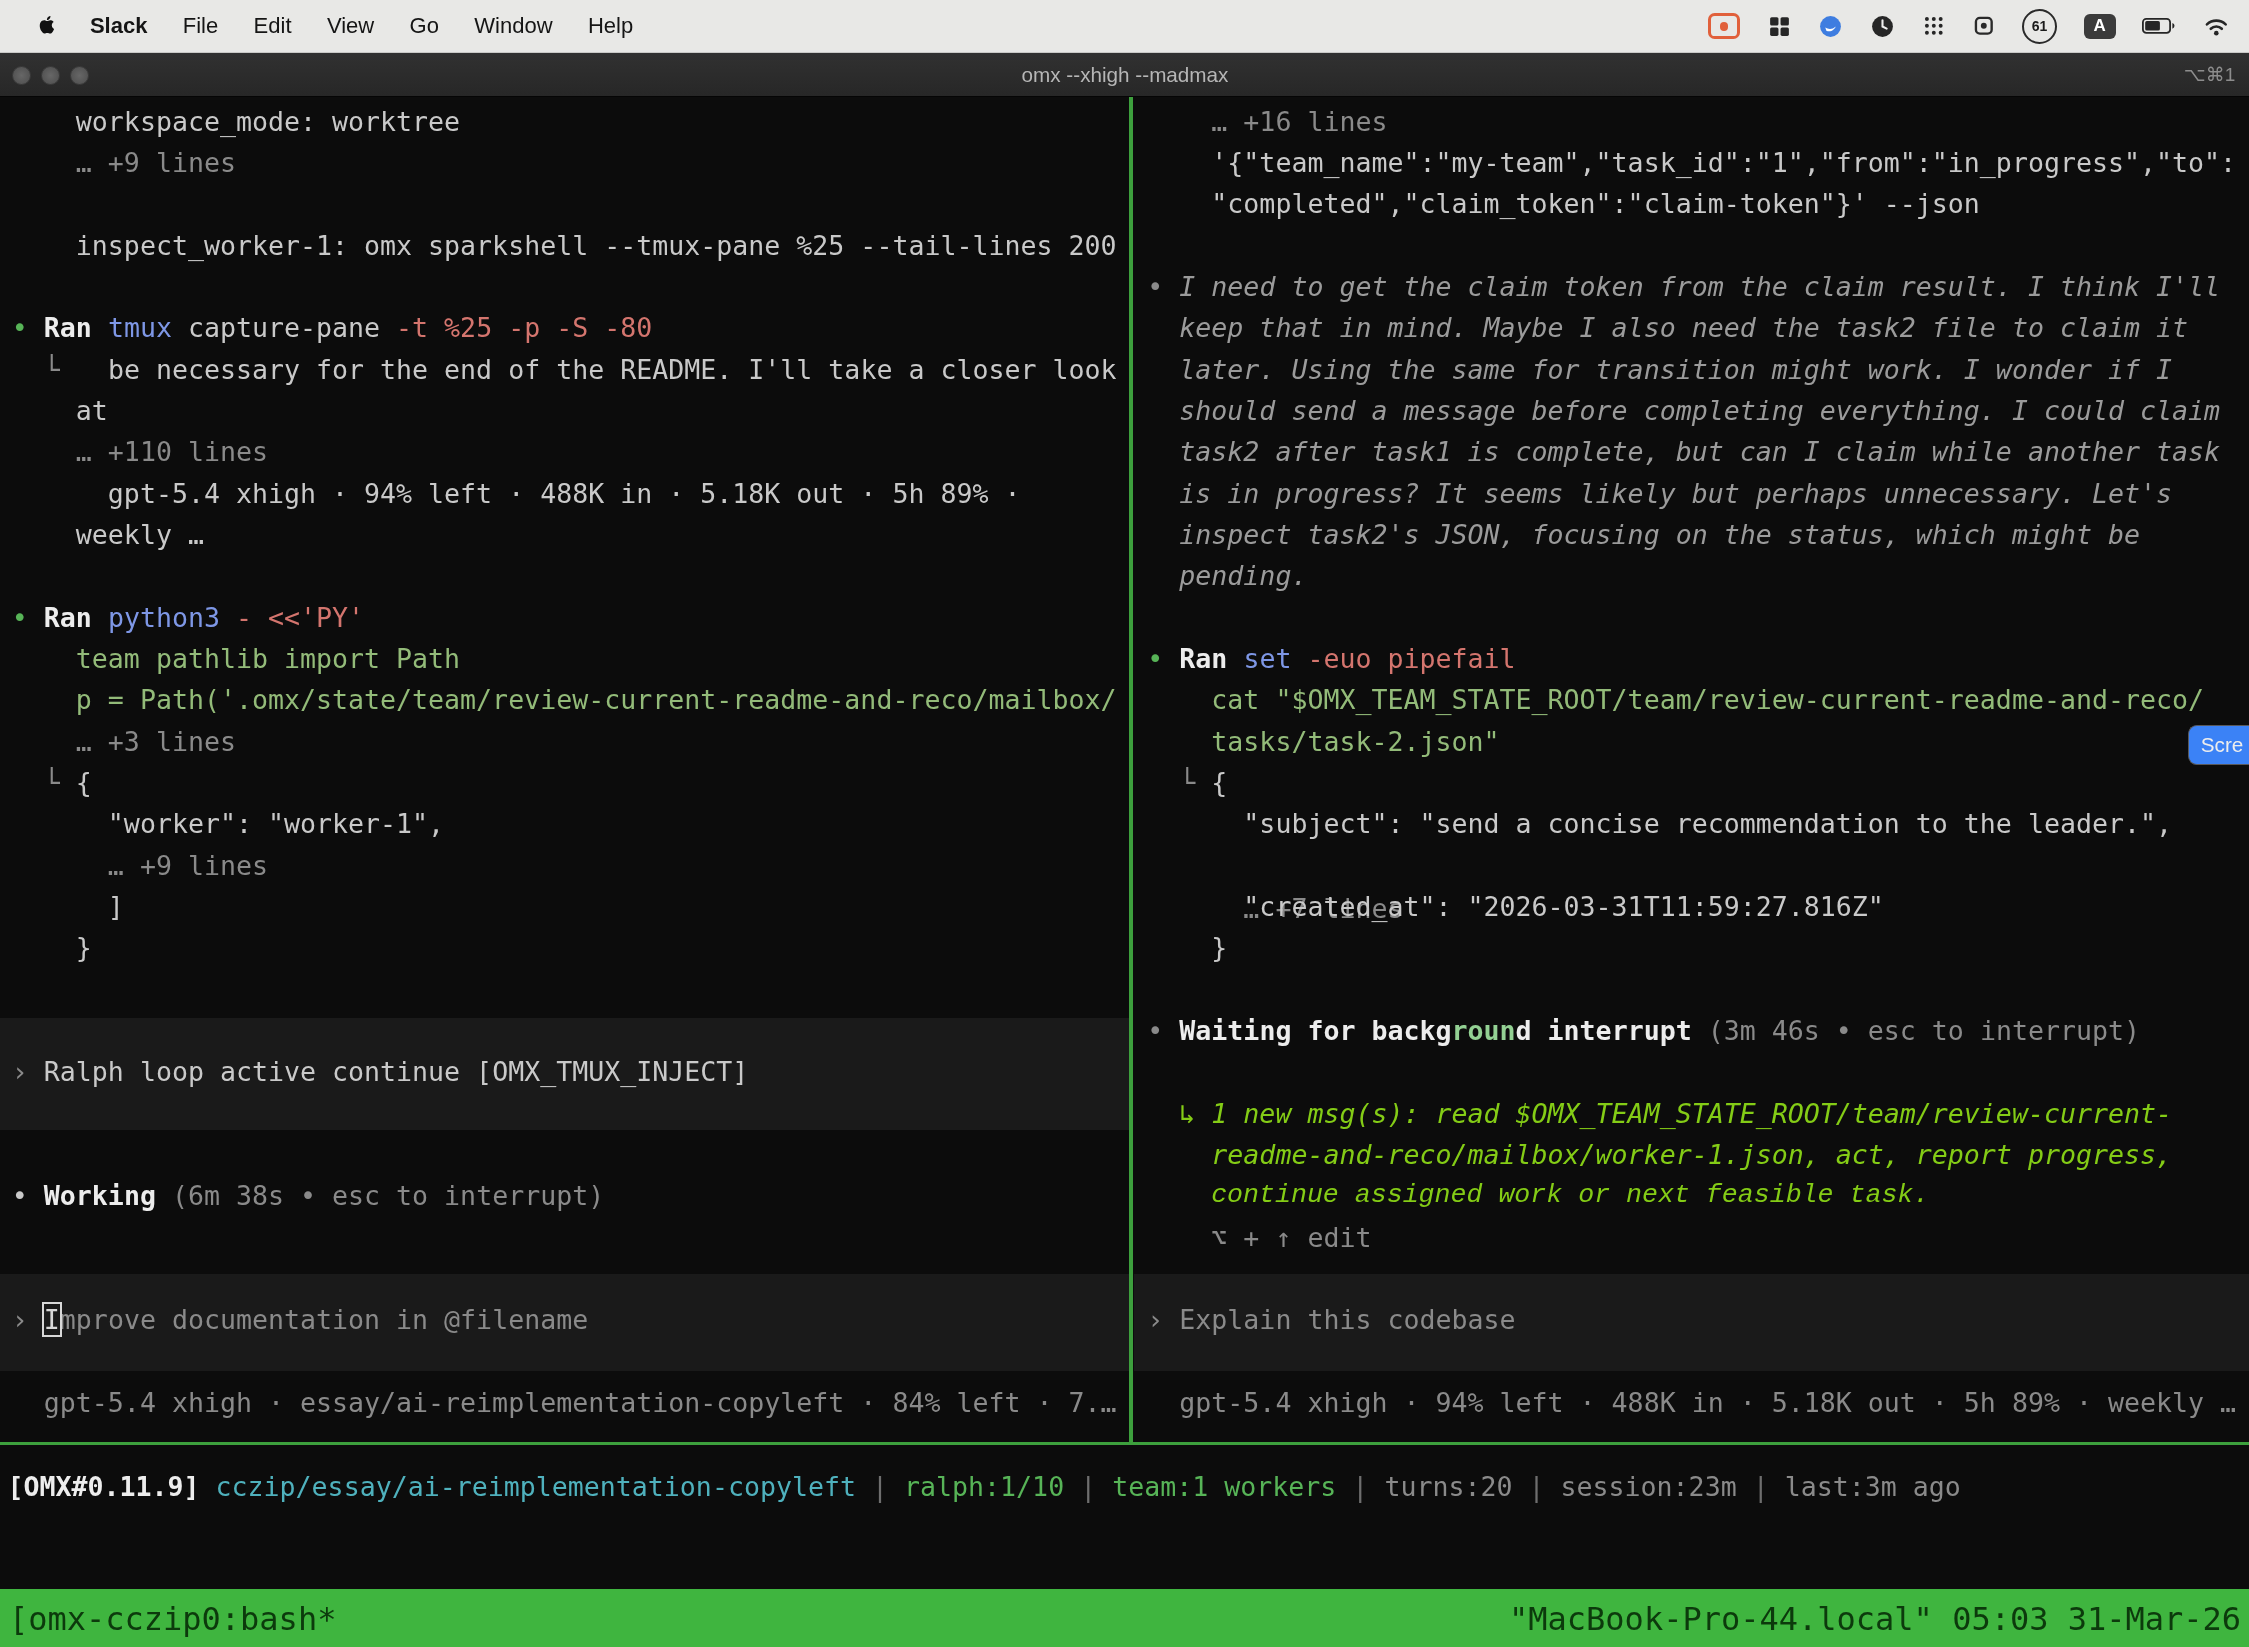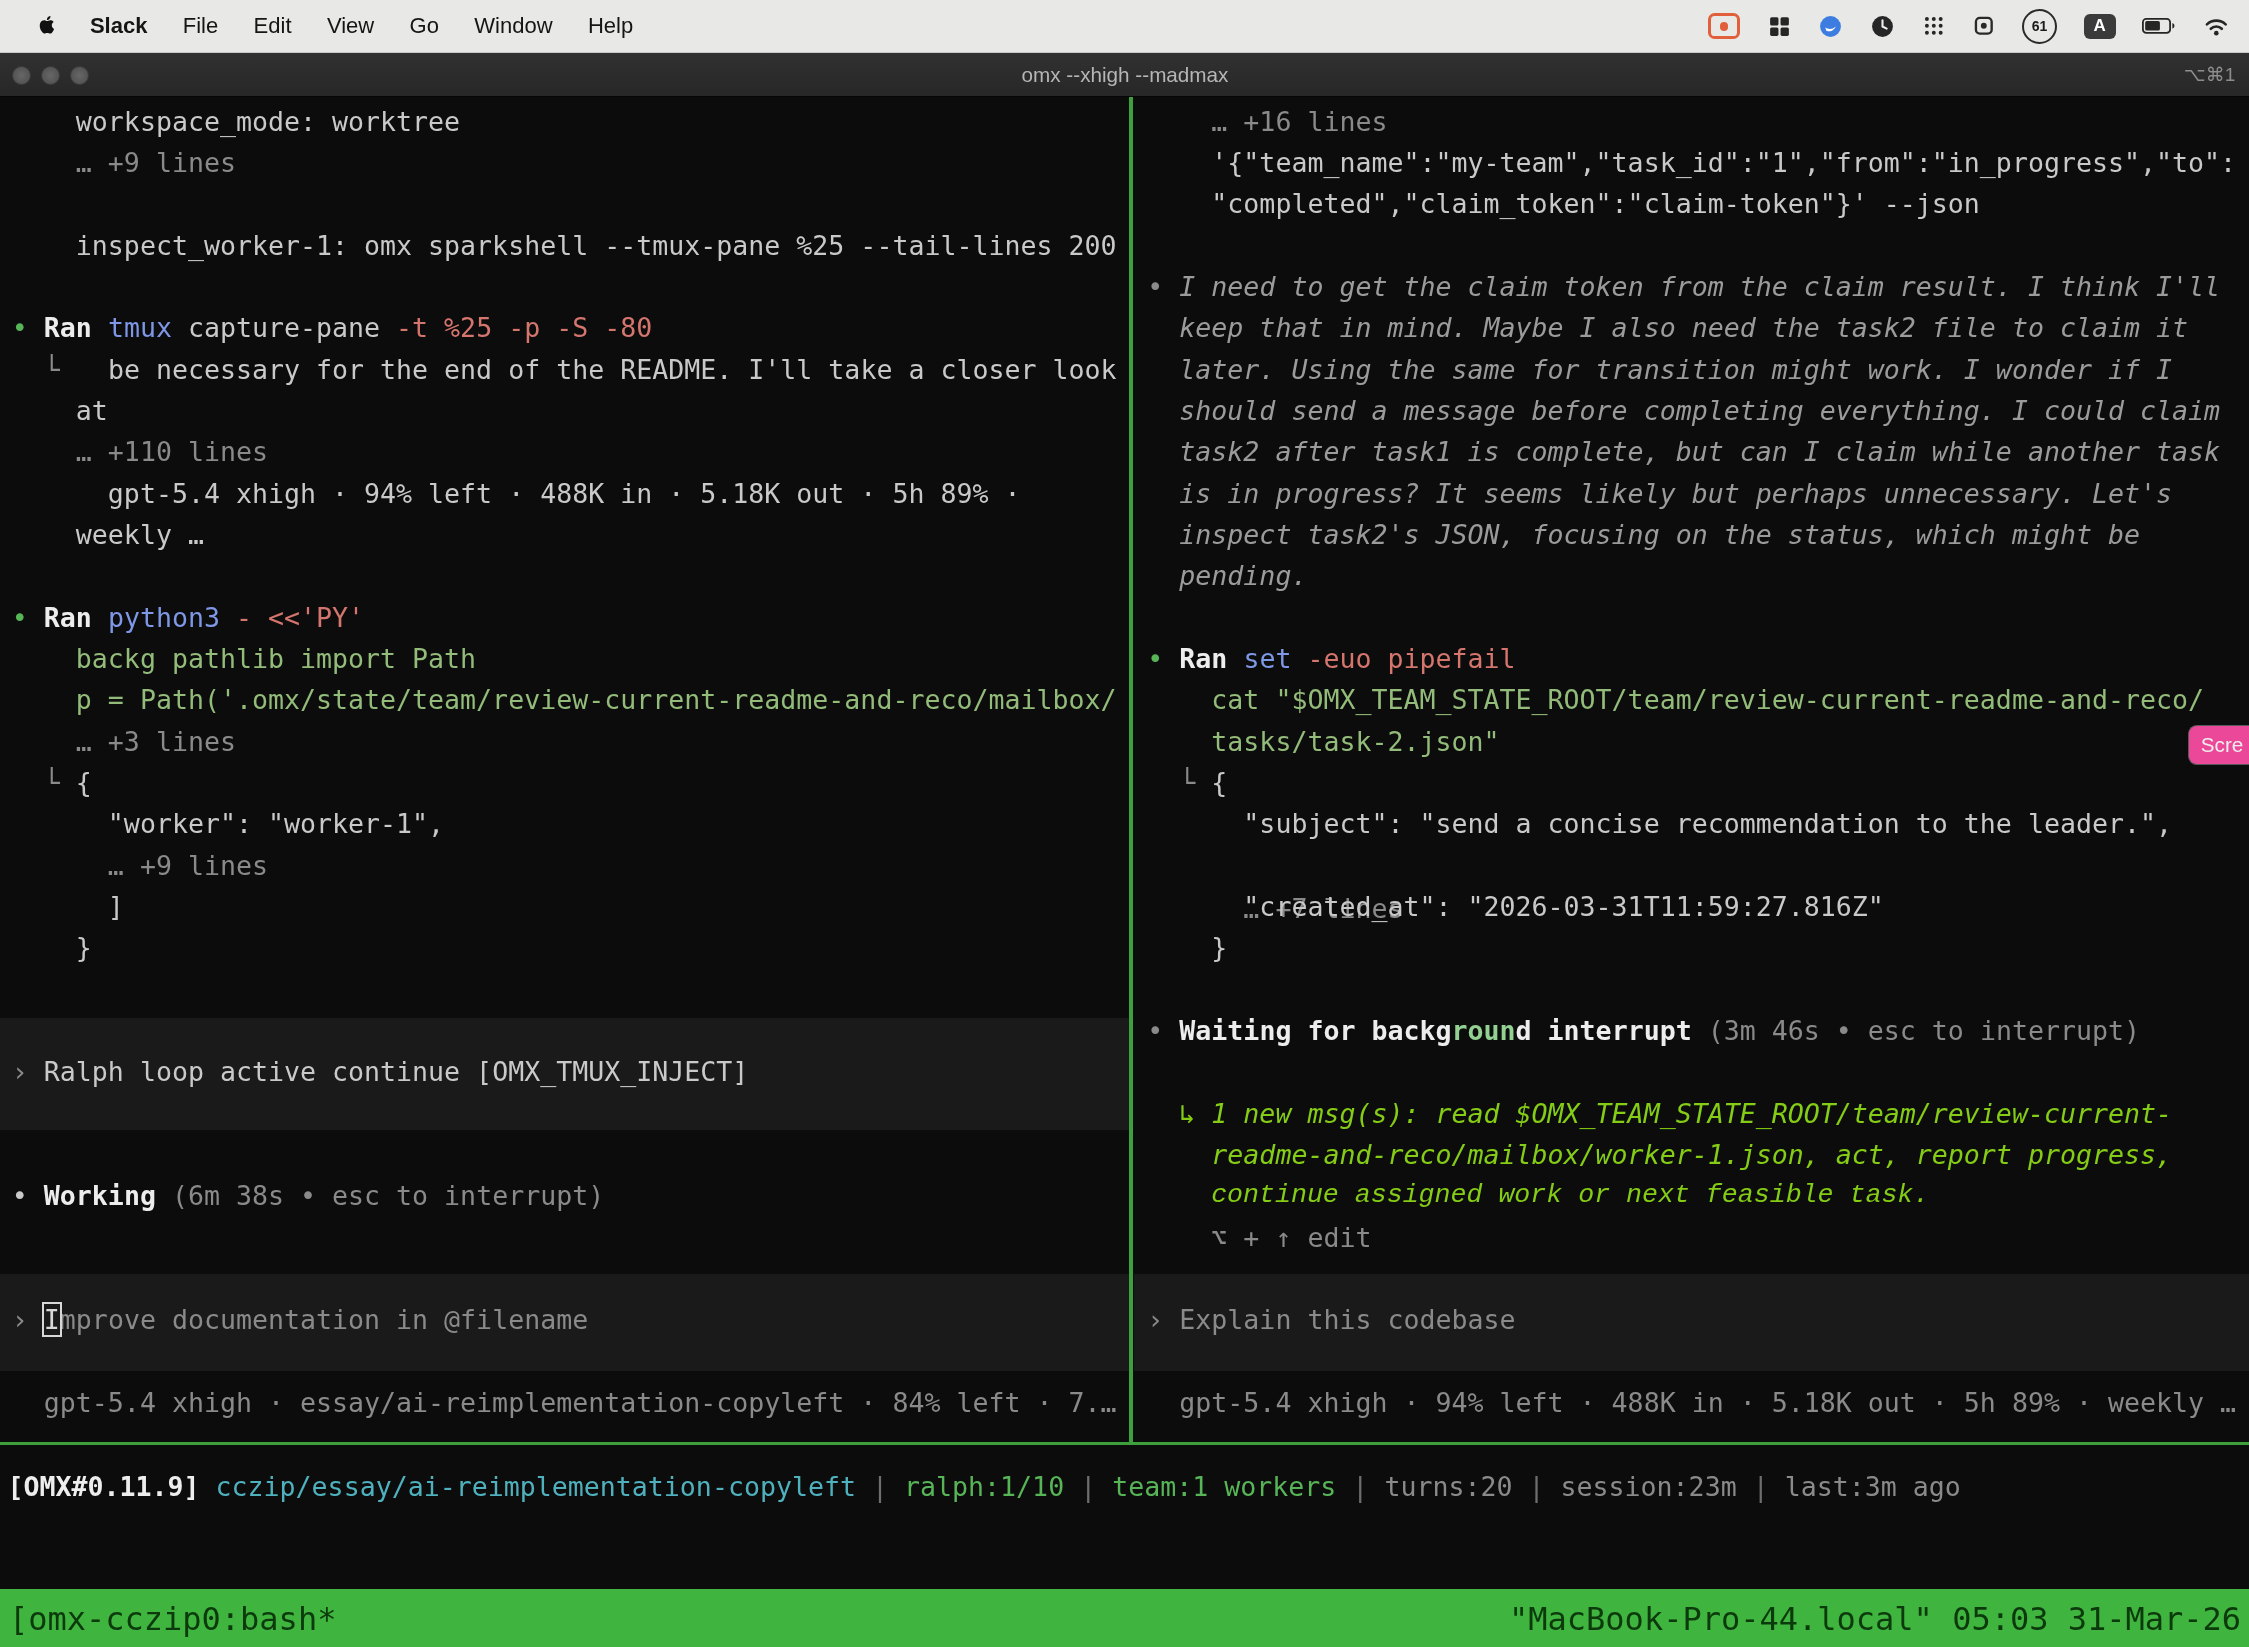"backg pathlib import Path" span.seg-gr { text: backg -> team }
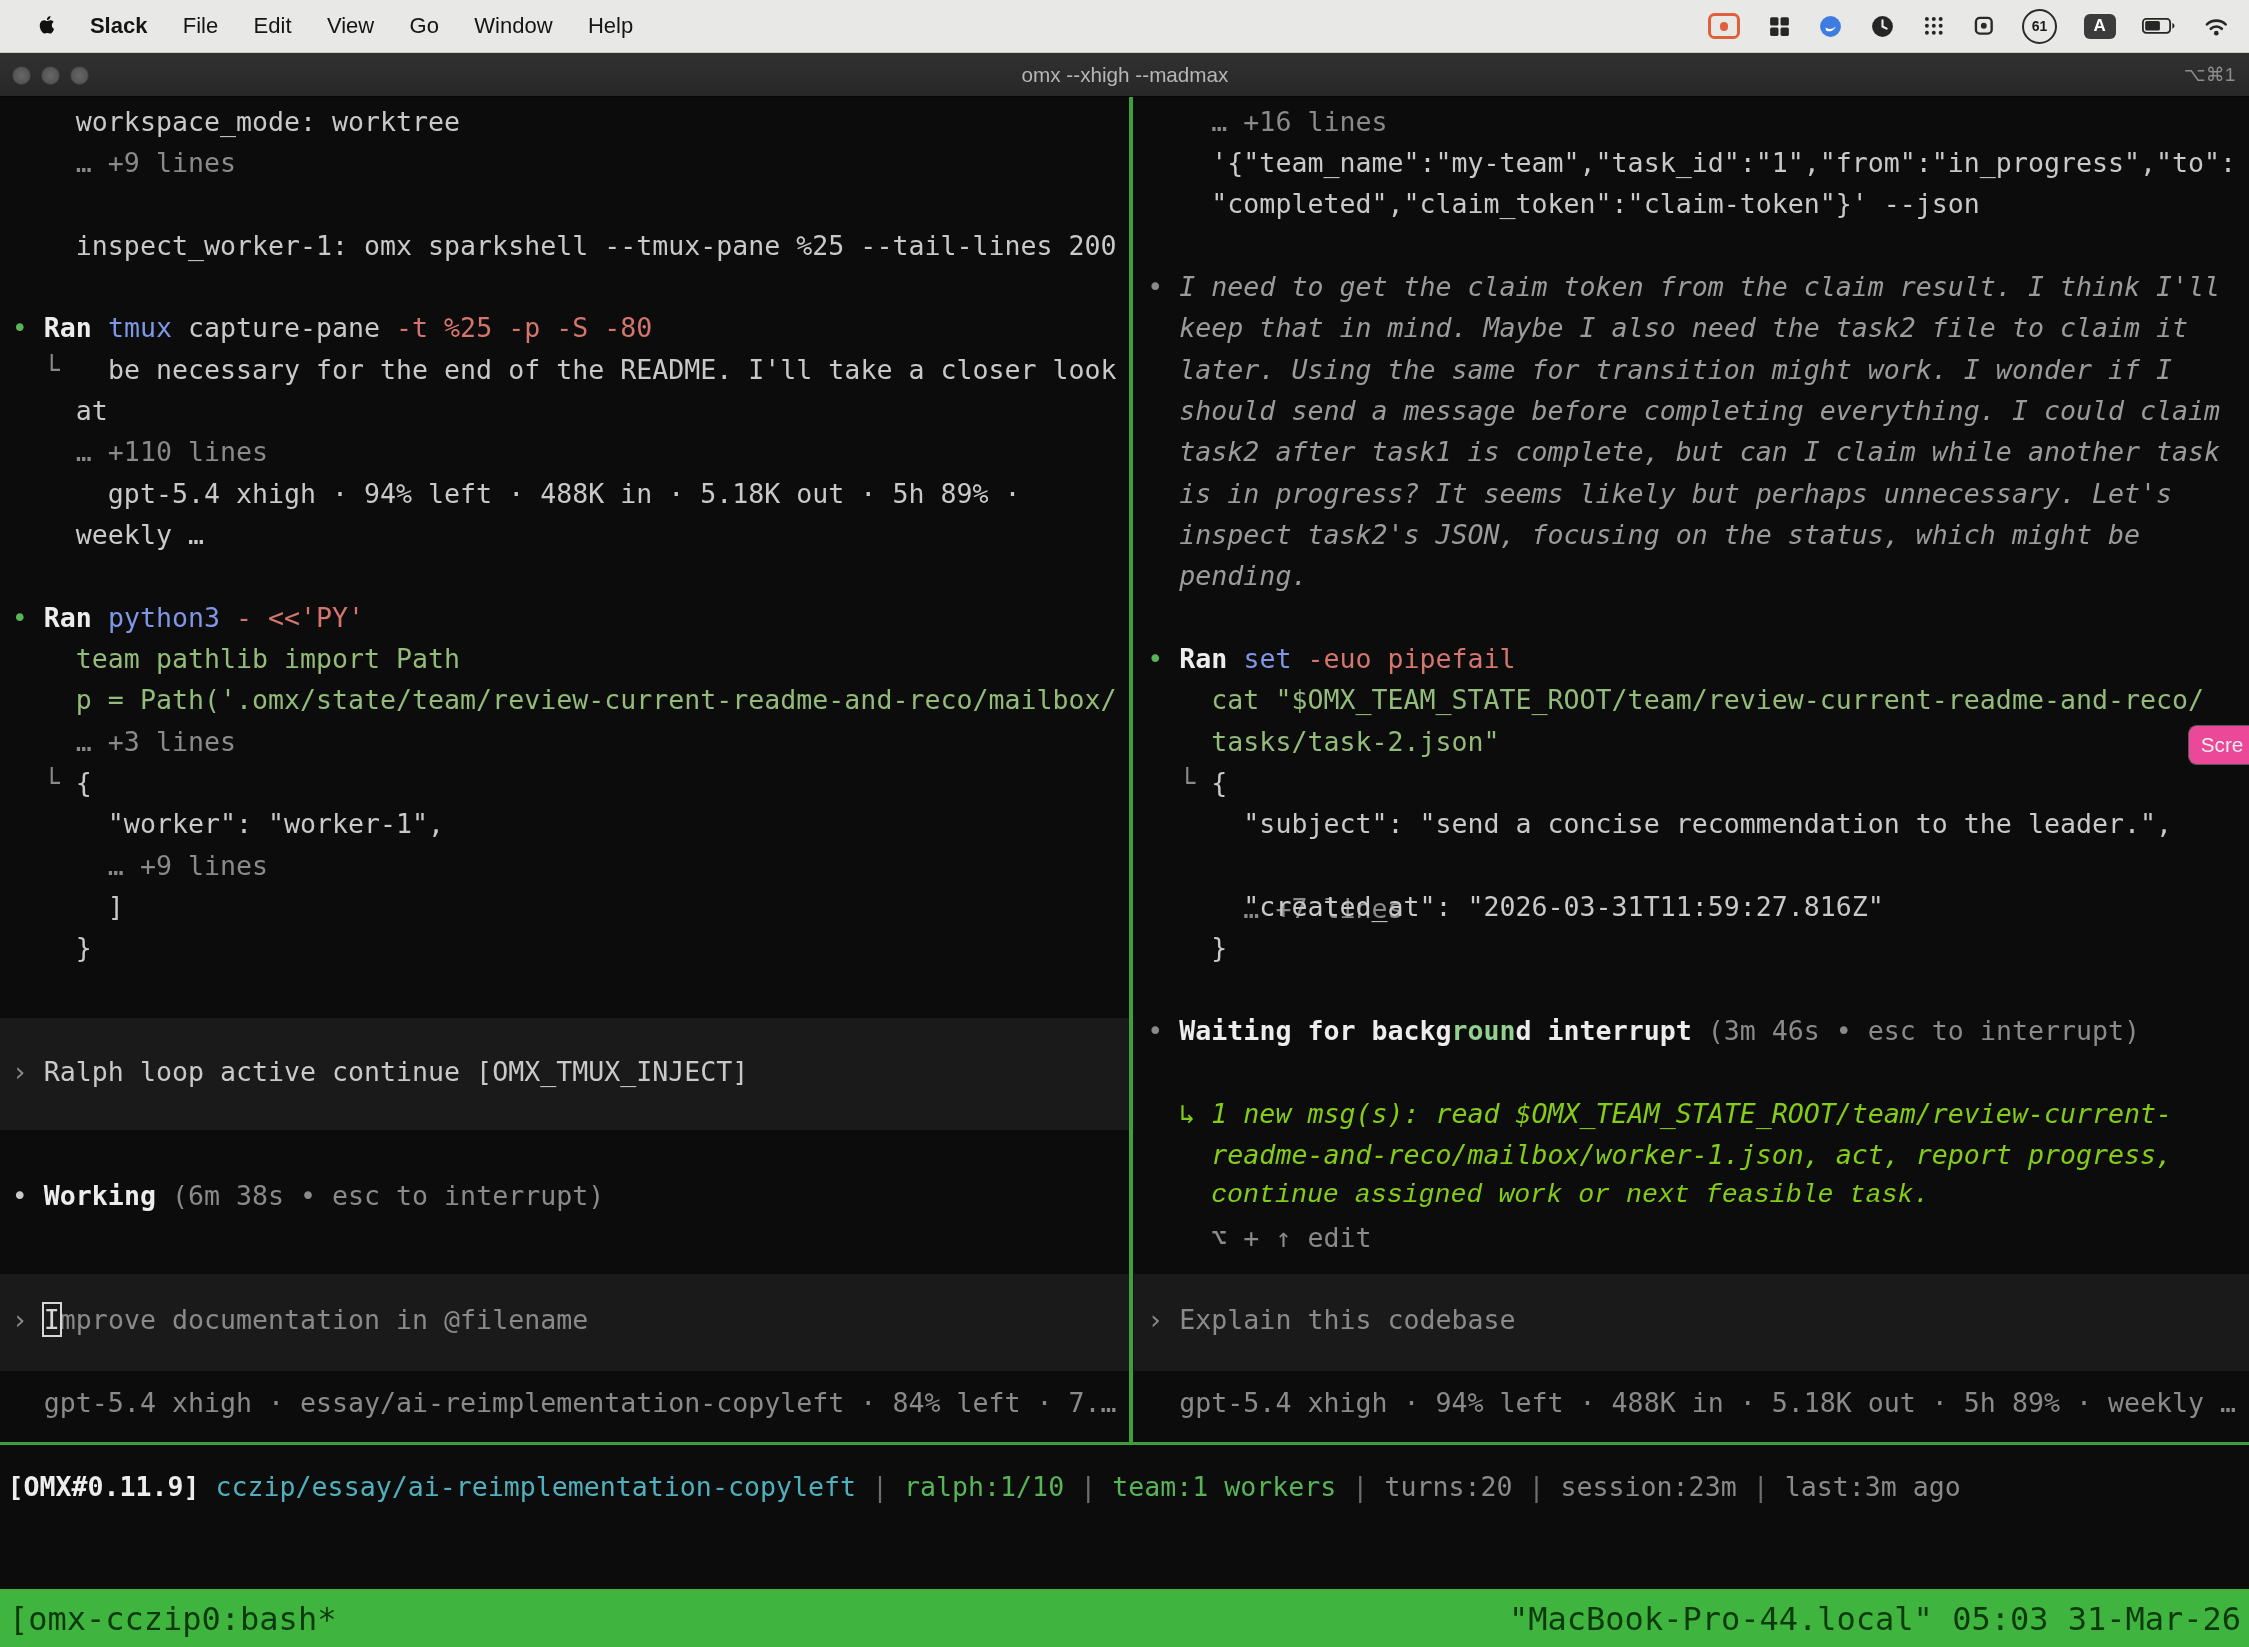"Scre" .overlay-chip { background: #ec4899 -> #3b82f6 }
